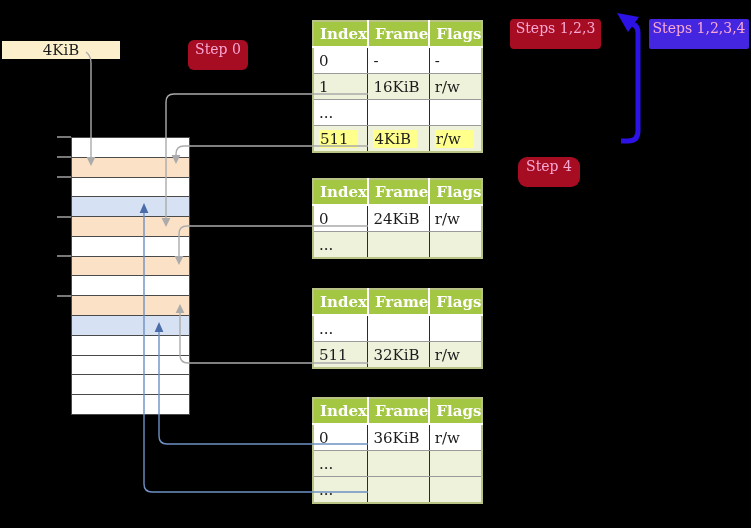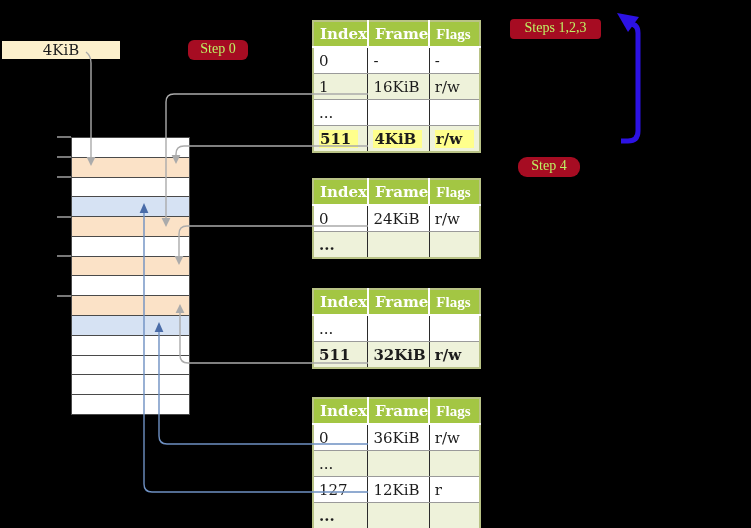"Flags" .ptable th:last-child { font-family: Liberation Serif, serif -> none }
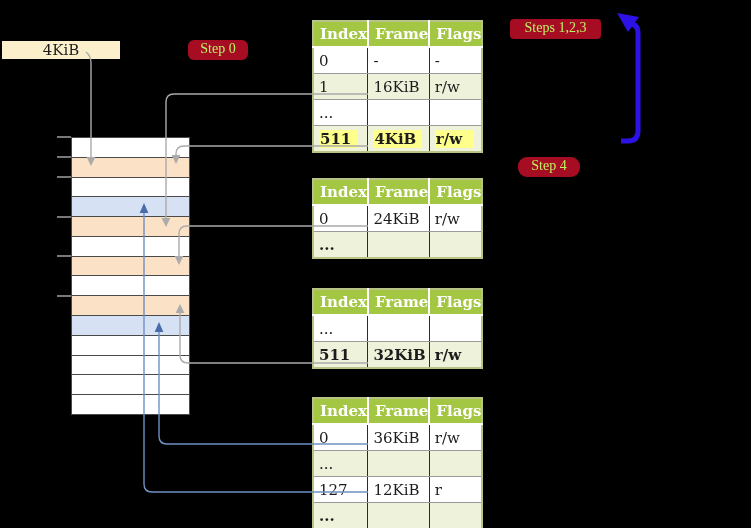"Steps 1,2,3" .badge { color: #bef264 -> #f9a8d4; font-family: Liberation Serif, serif -> none; height: 20px -> 30px }
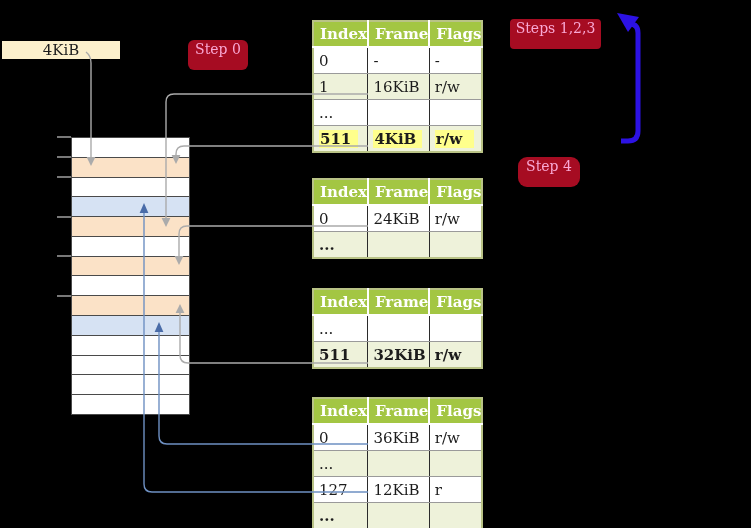"Steps 1,2,3,4" div.badge { html: none -> <div>Steps 1,2,3,4</div> }
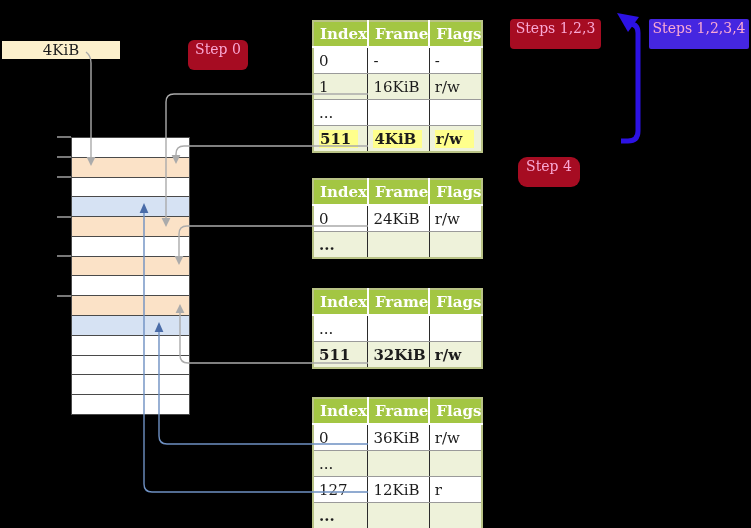"511" .ptable tr:last-child td { font-weight: bold -> none }
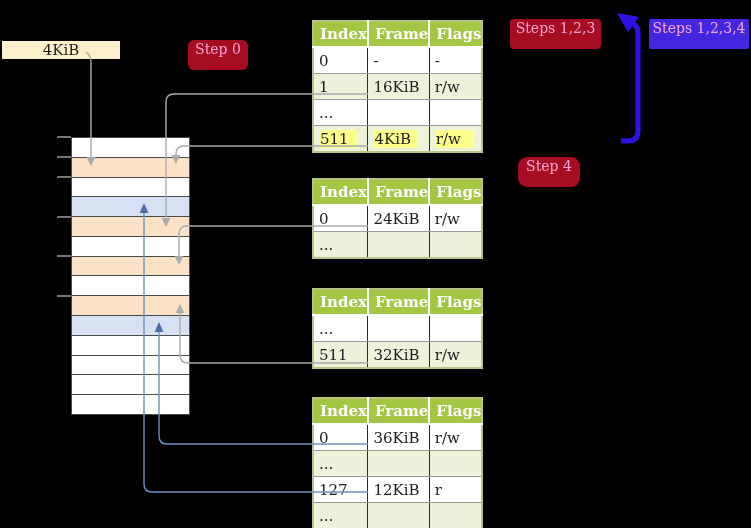"127" tr { html: <tr> <td>127</td> <td>12KiB</td> <td>r</td> </tr> -> none }
